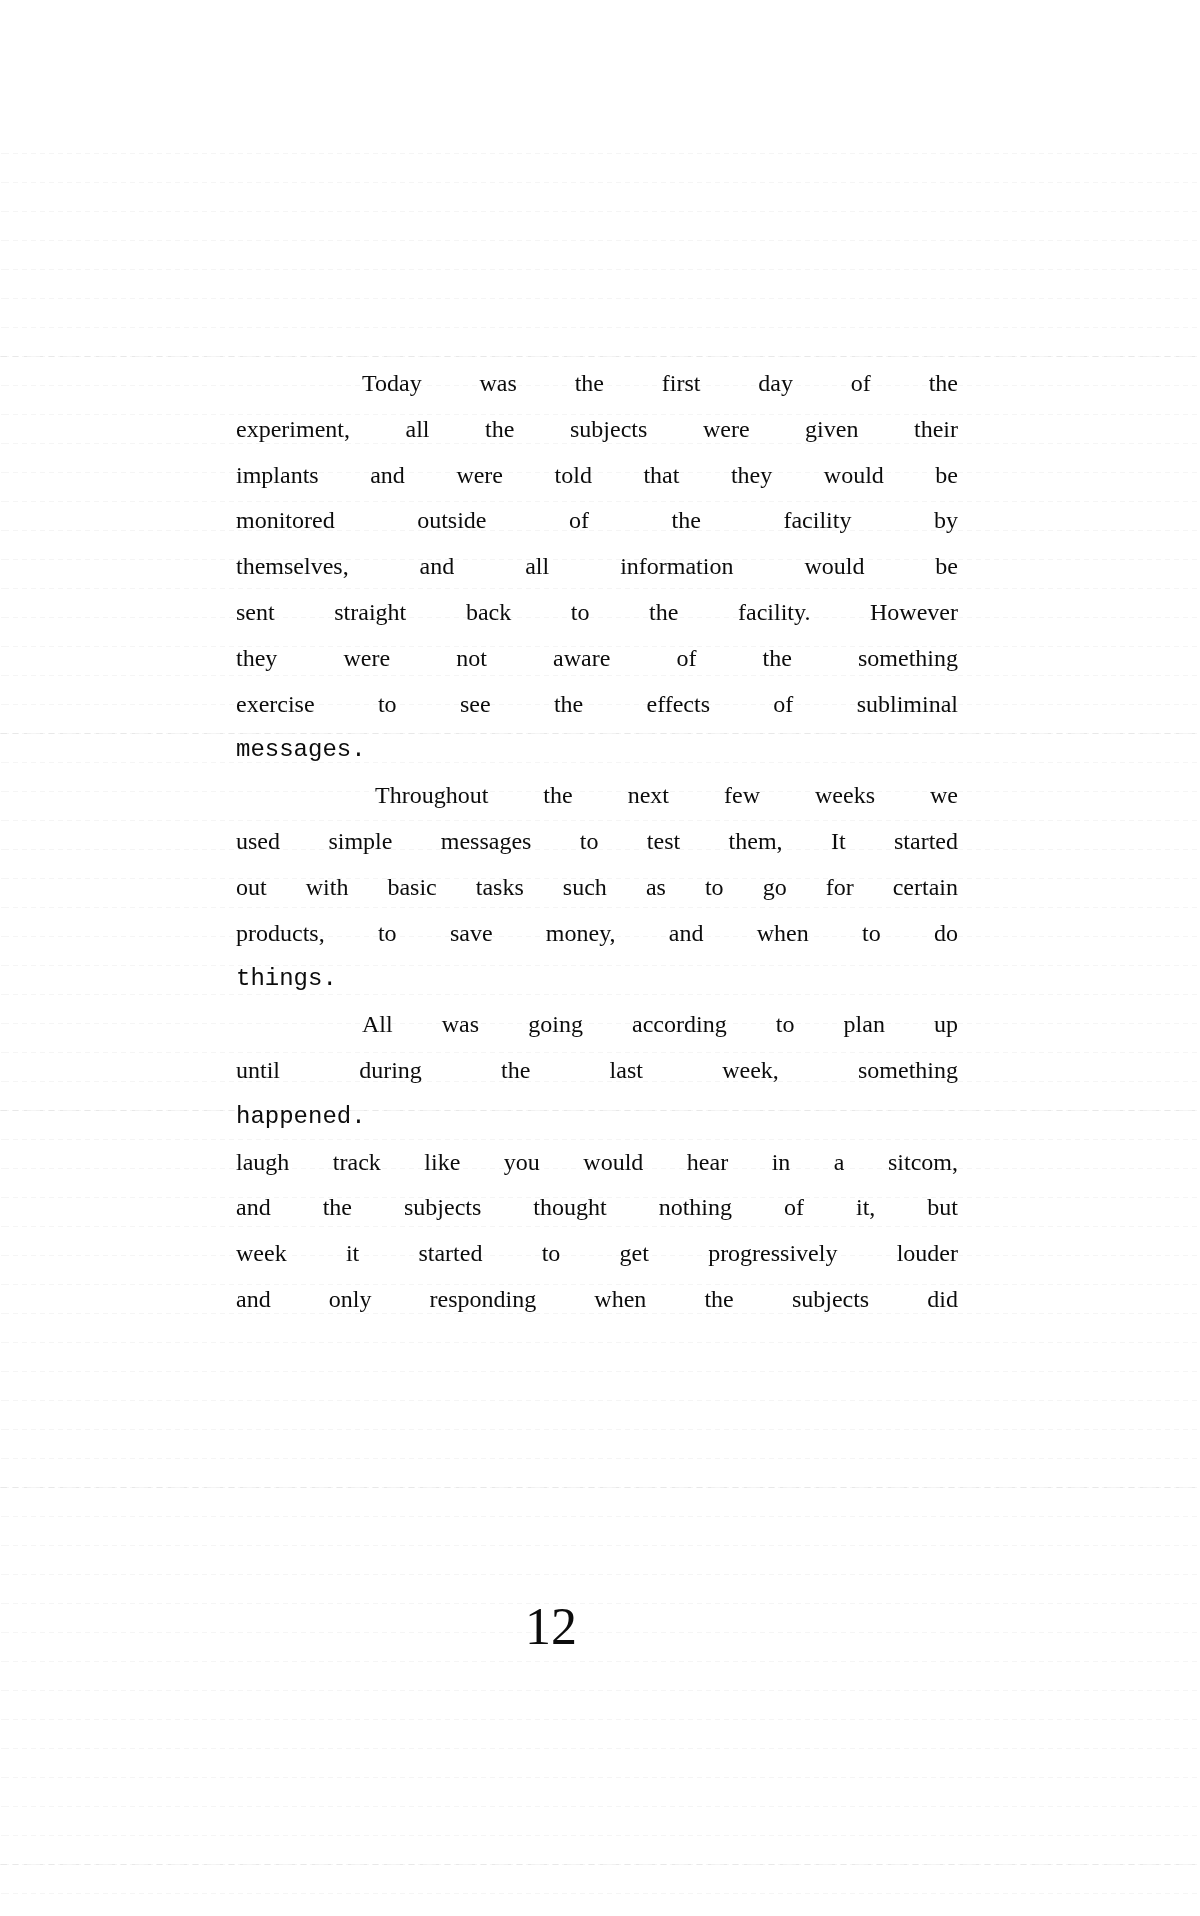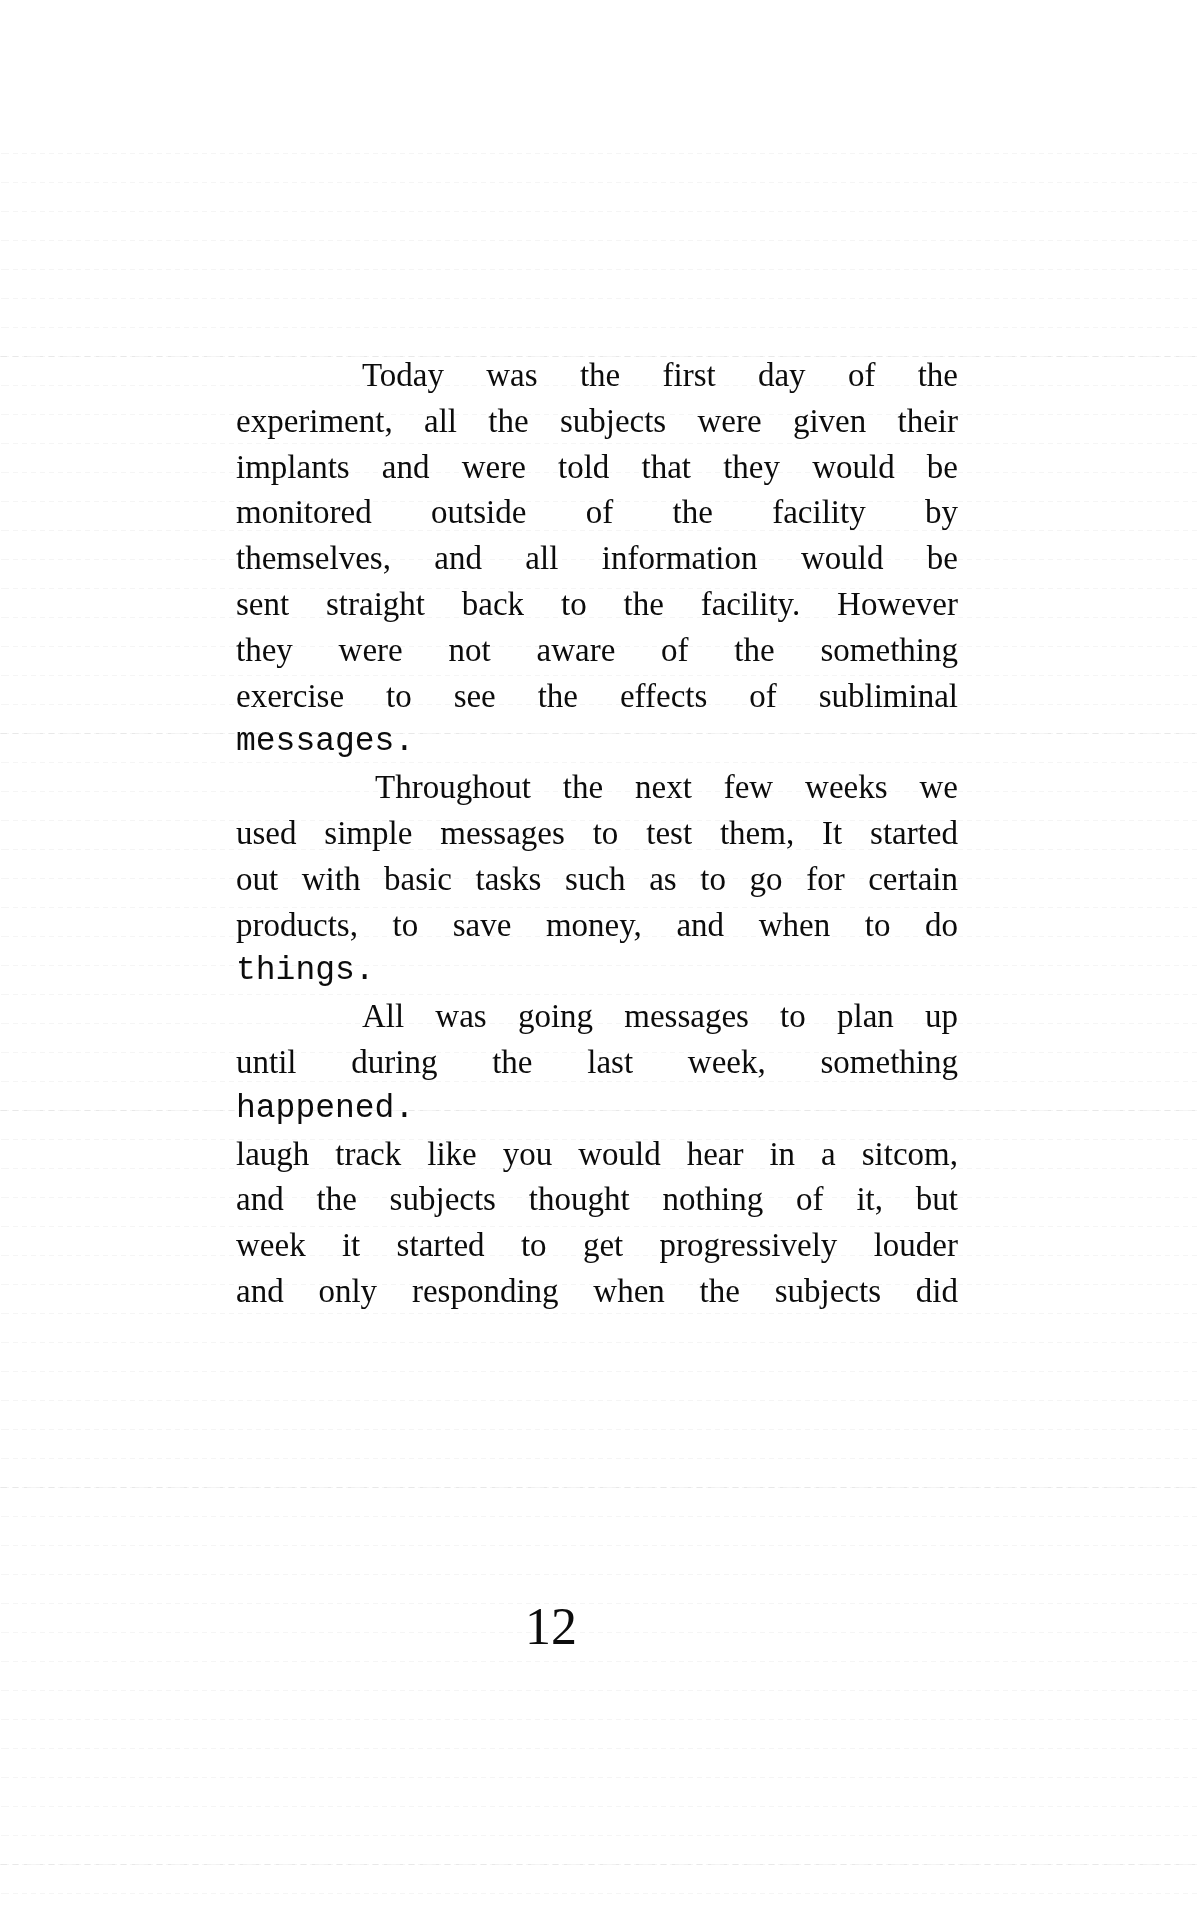"Today was the first day" .body-text { font-size: 33px -> 24px; margin-top: 21px -> 29px }
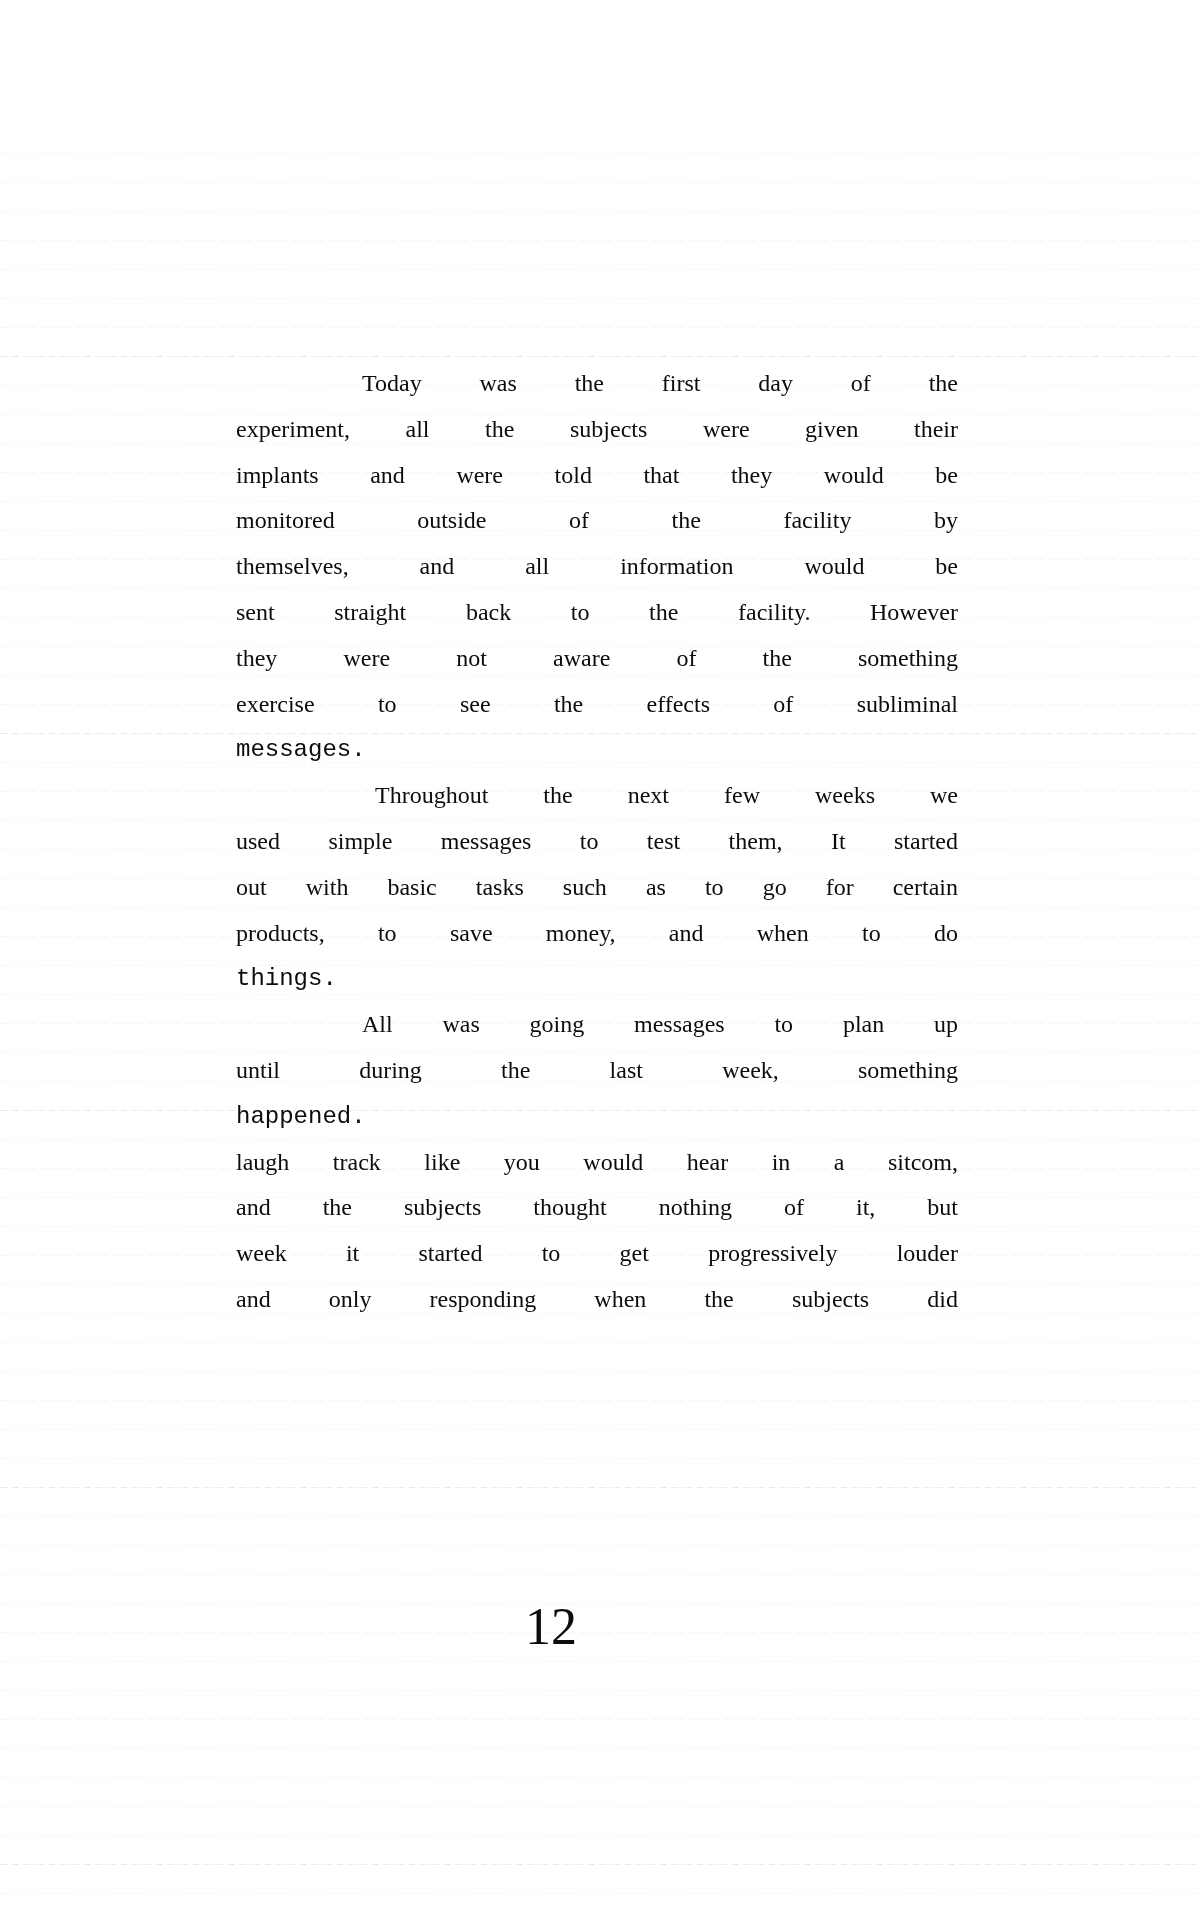"All was going messages to" div.line { text: messages -> according }
